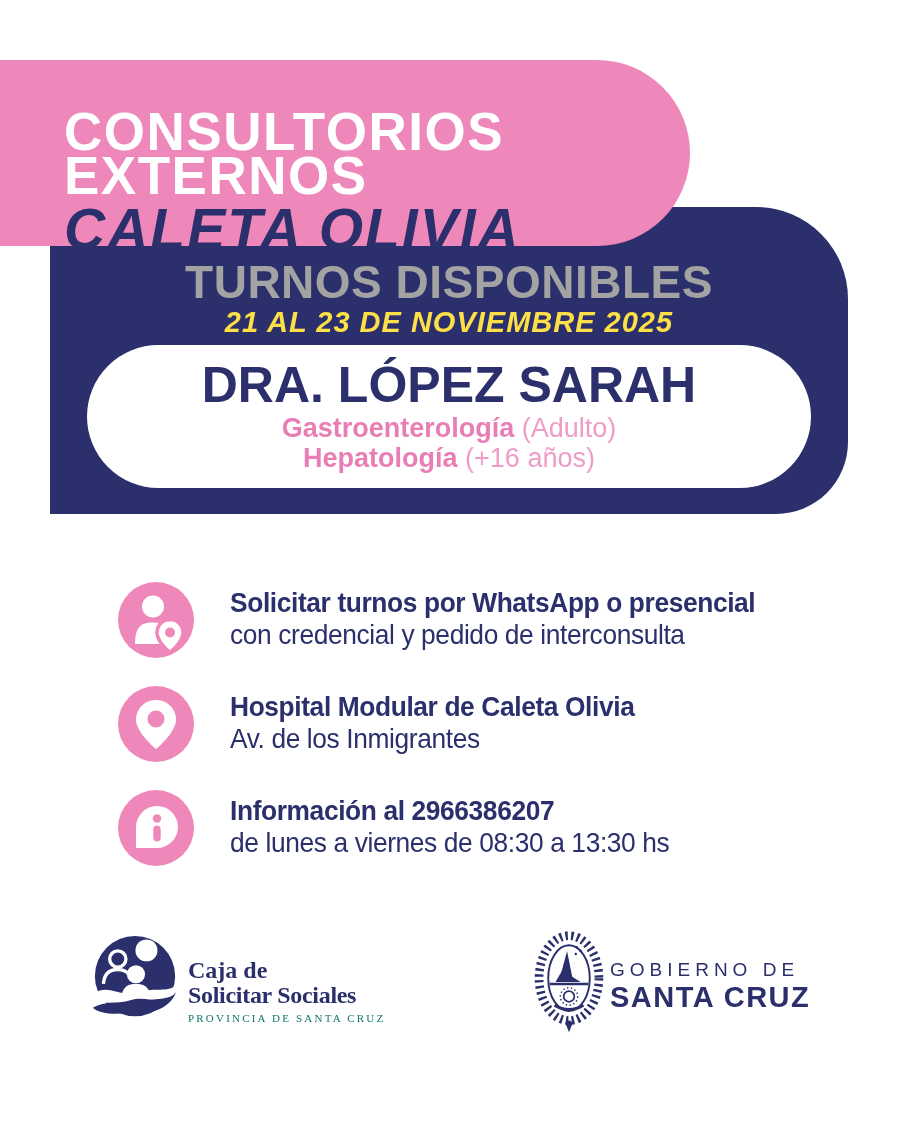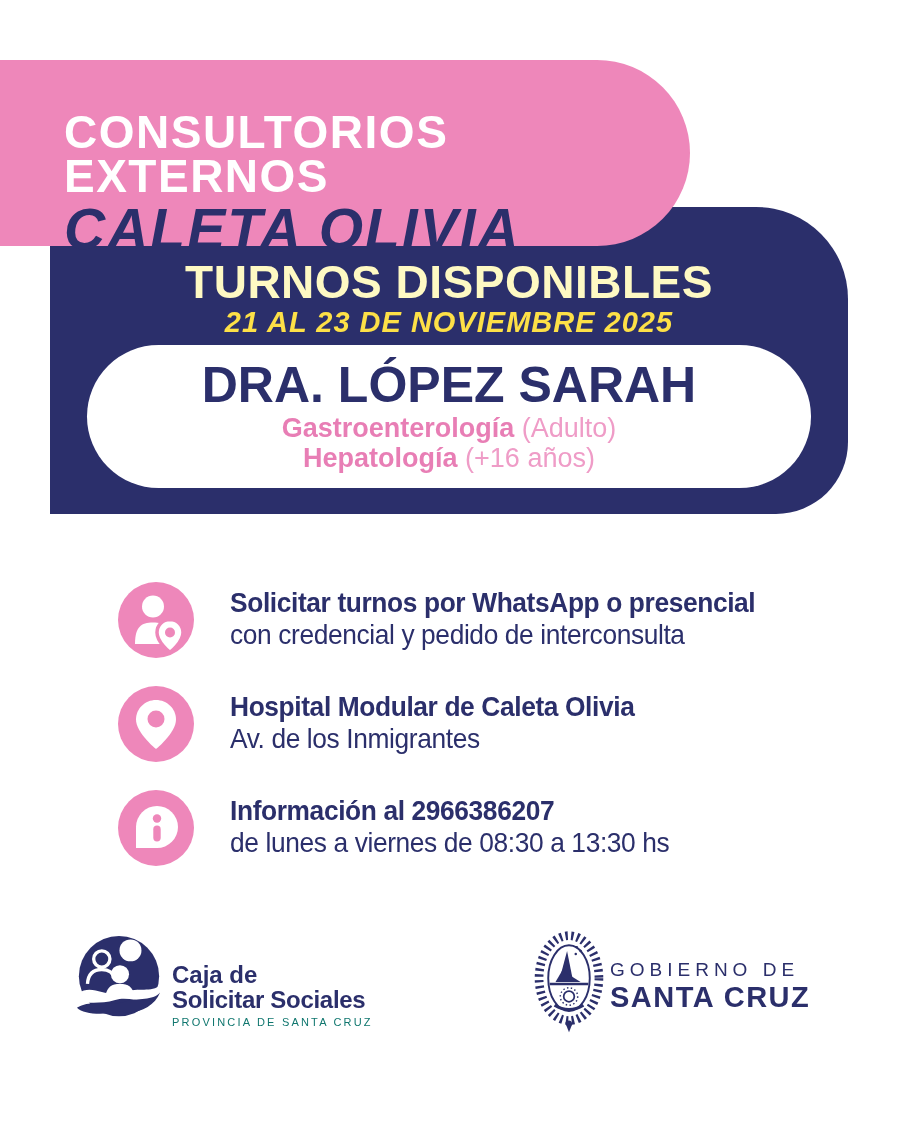"CONSULTORIOS EXTERNOS" .pink-banner .line1 { font-size: 46px -> 53px }
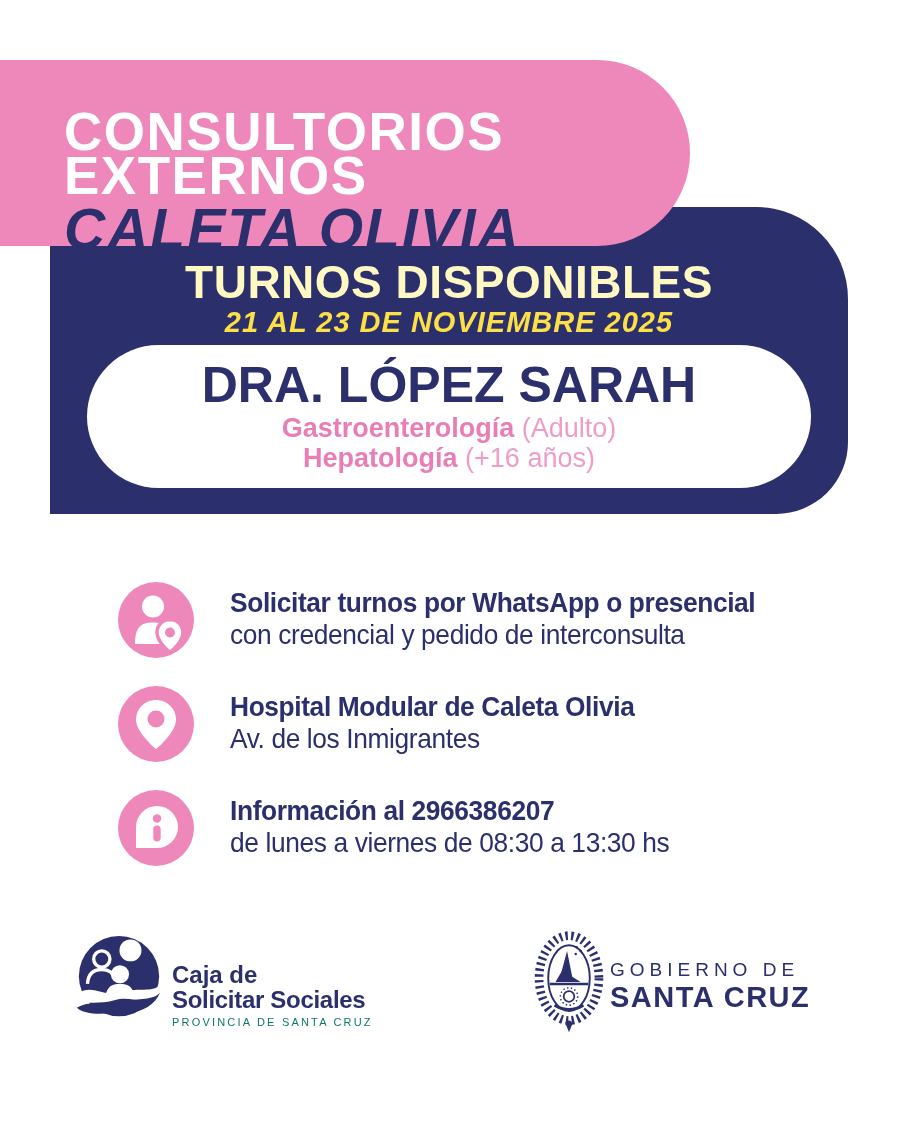"TURNOS DISPONIBLES" .card-title { color: #fef9c3 -> #a3a3a3 }
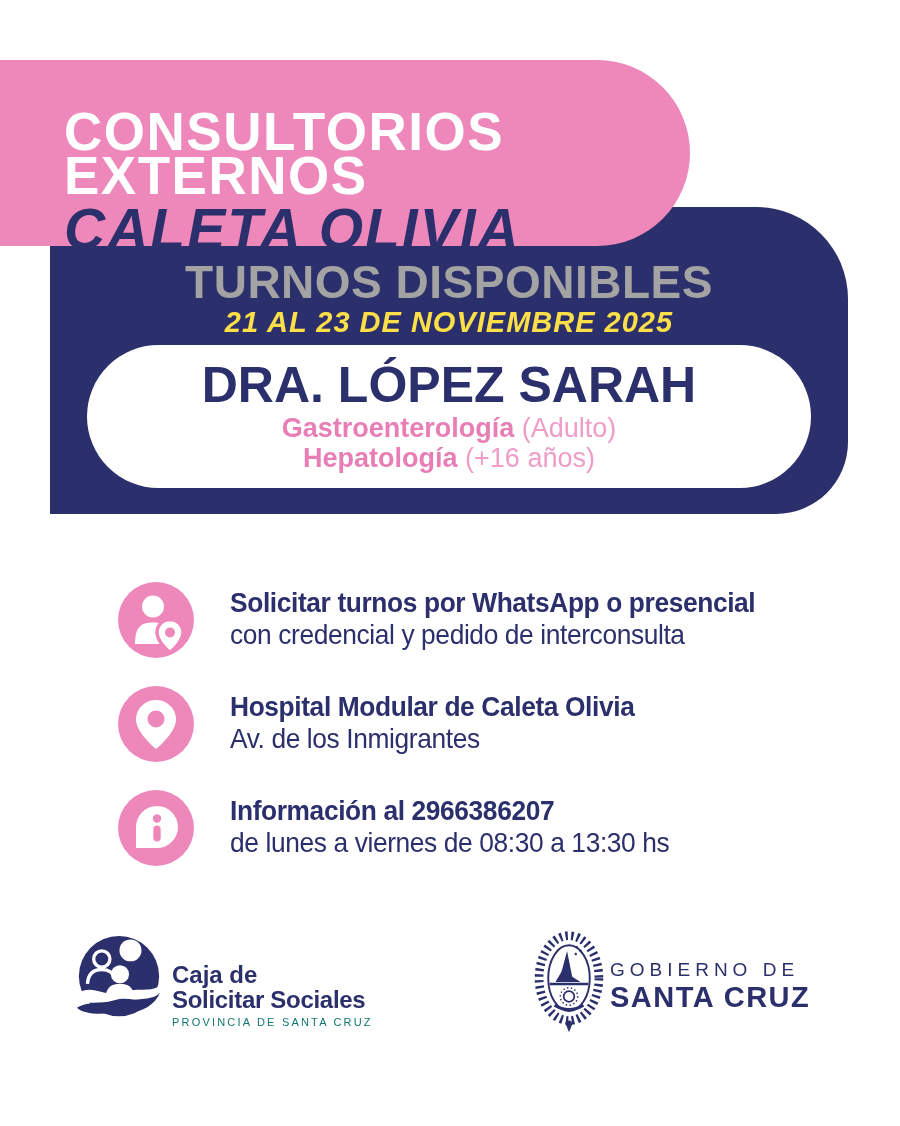"Caja de" .footer-caja { align-items: center -> flex-start; font-family: none -> Liberation Serif, serif; left: 76px -> 92px }
